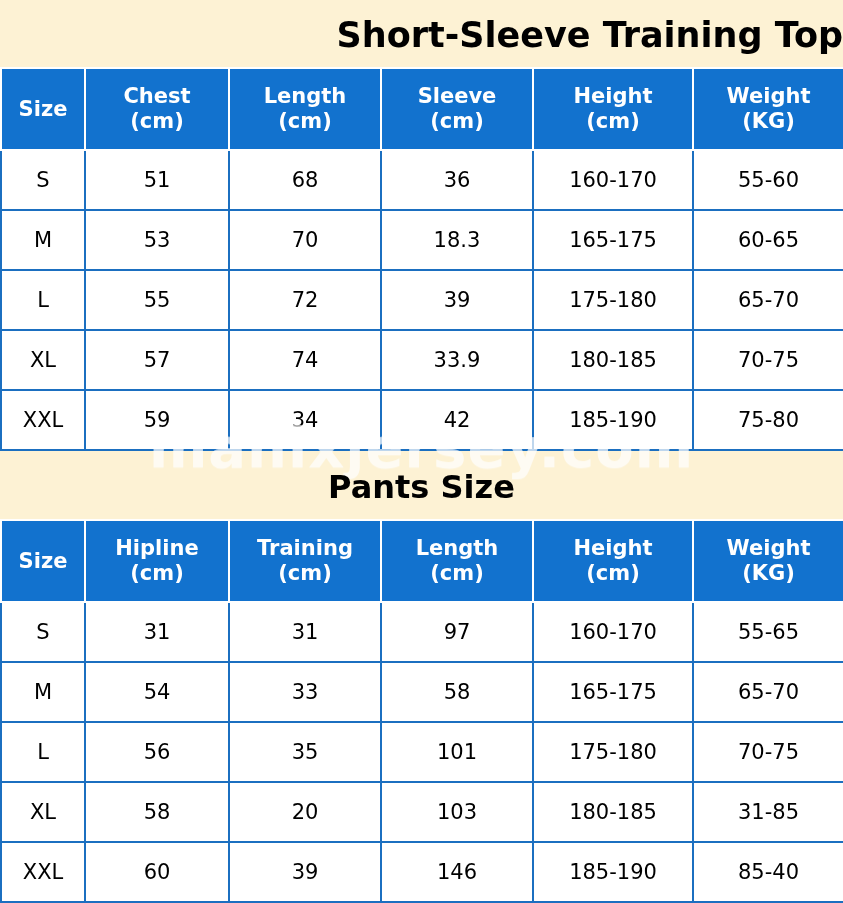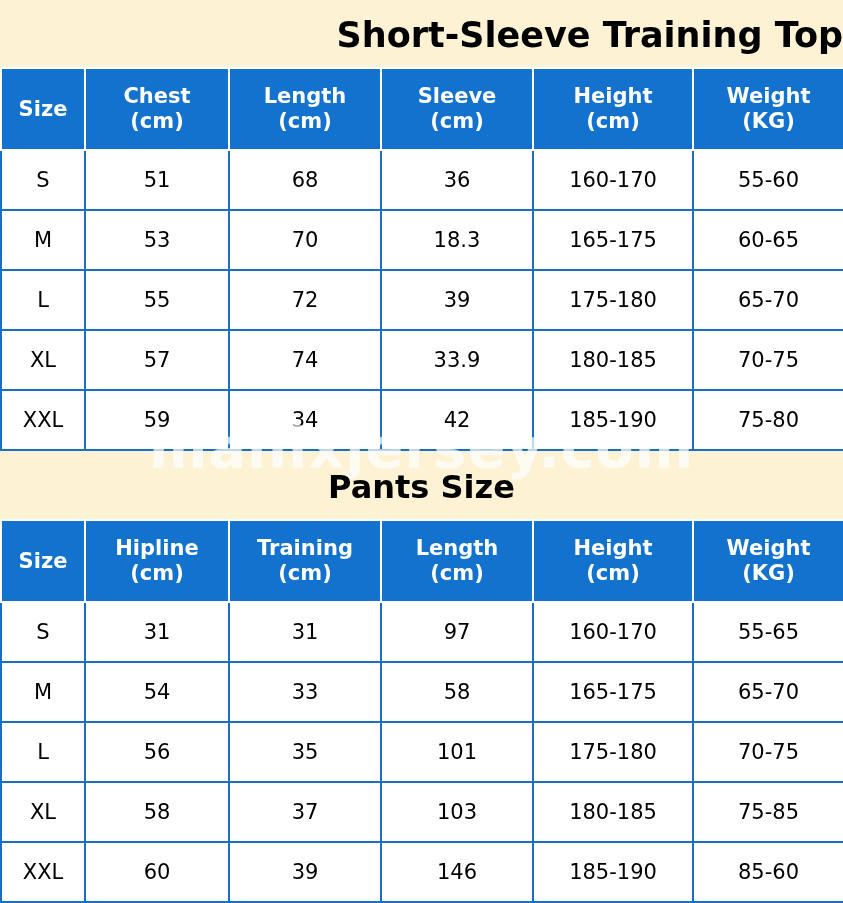"37" td { text: 37 -> 20 }
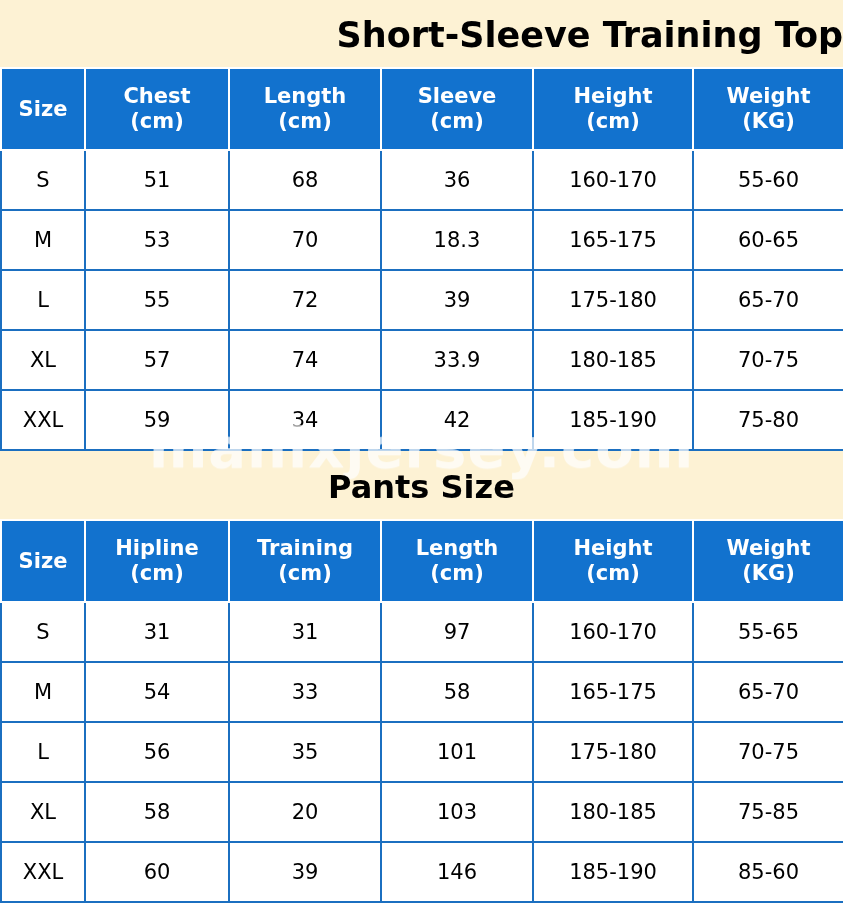"75-85" td { text: 75-85 -> 31-85 }
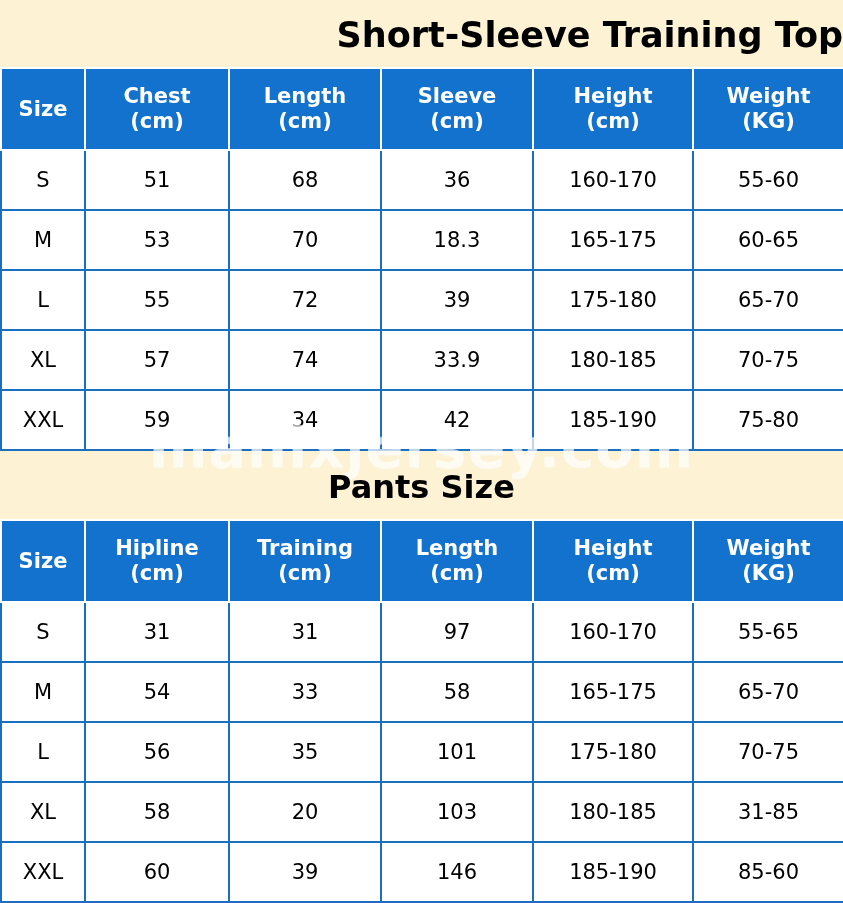"85-60" td { text: 85-60 -> 85-40 }
